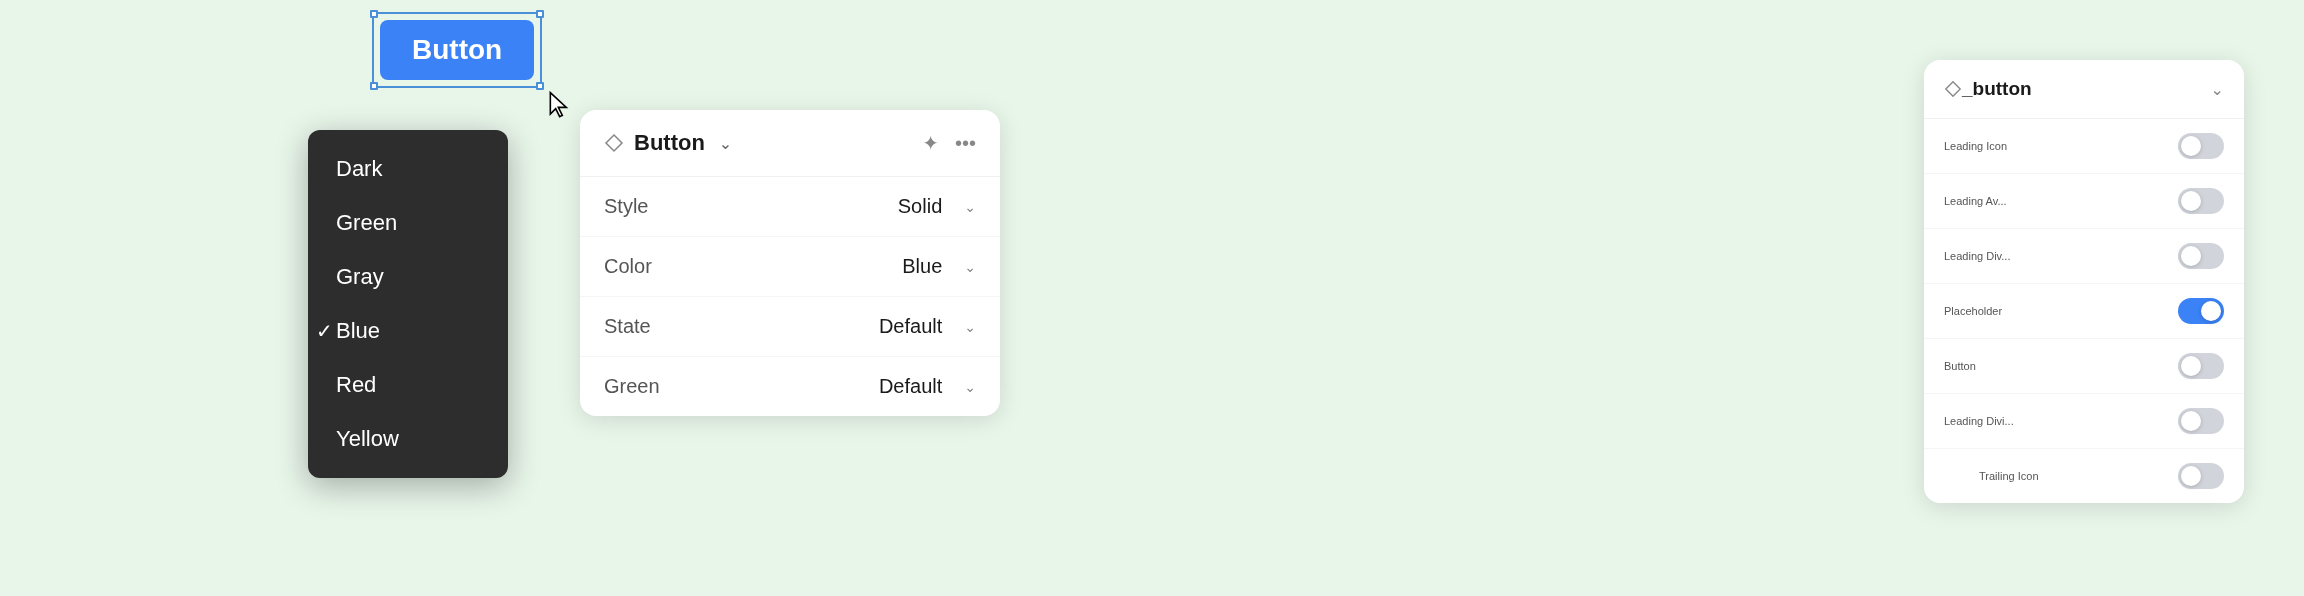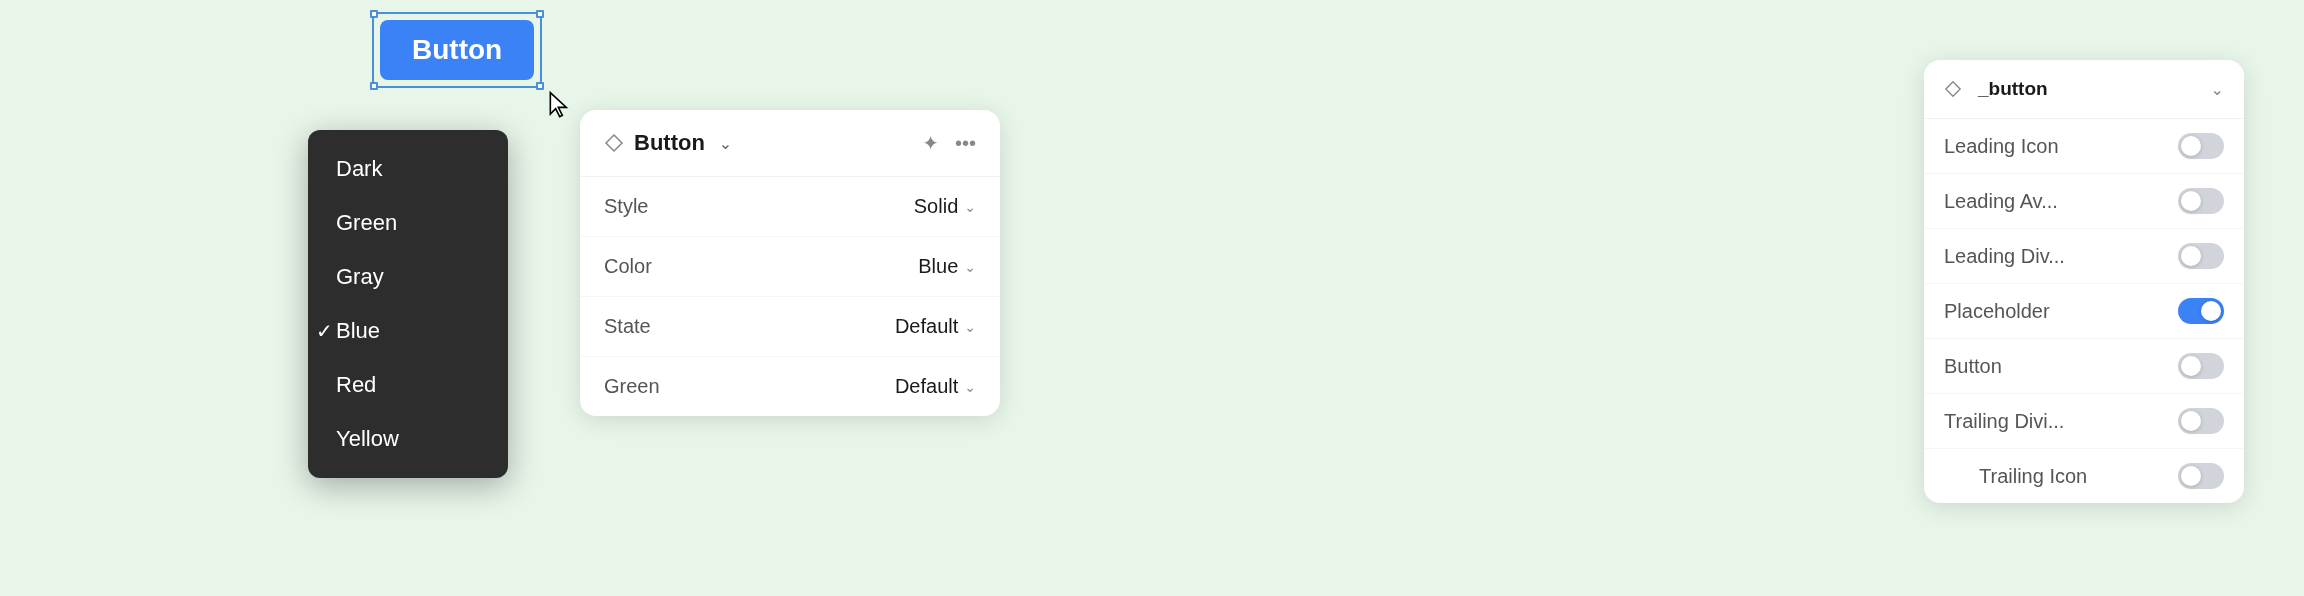"_button" .right-panel-header { gap: 16px -> 0 }
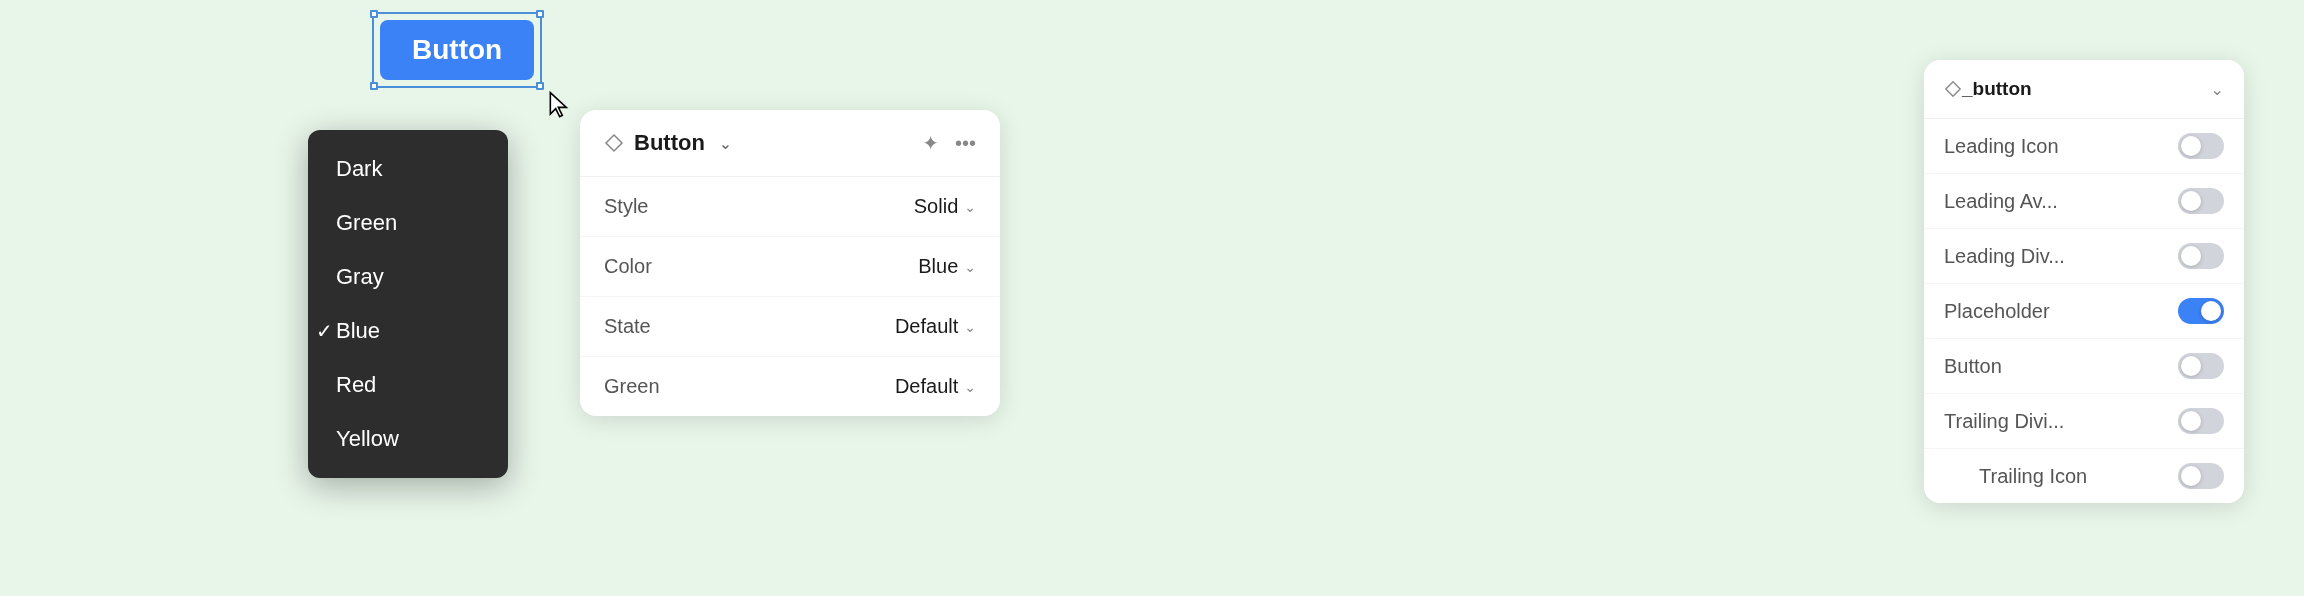"Leading Icon" .right-row-label { font-size: 20px -> 11px }
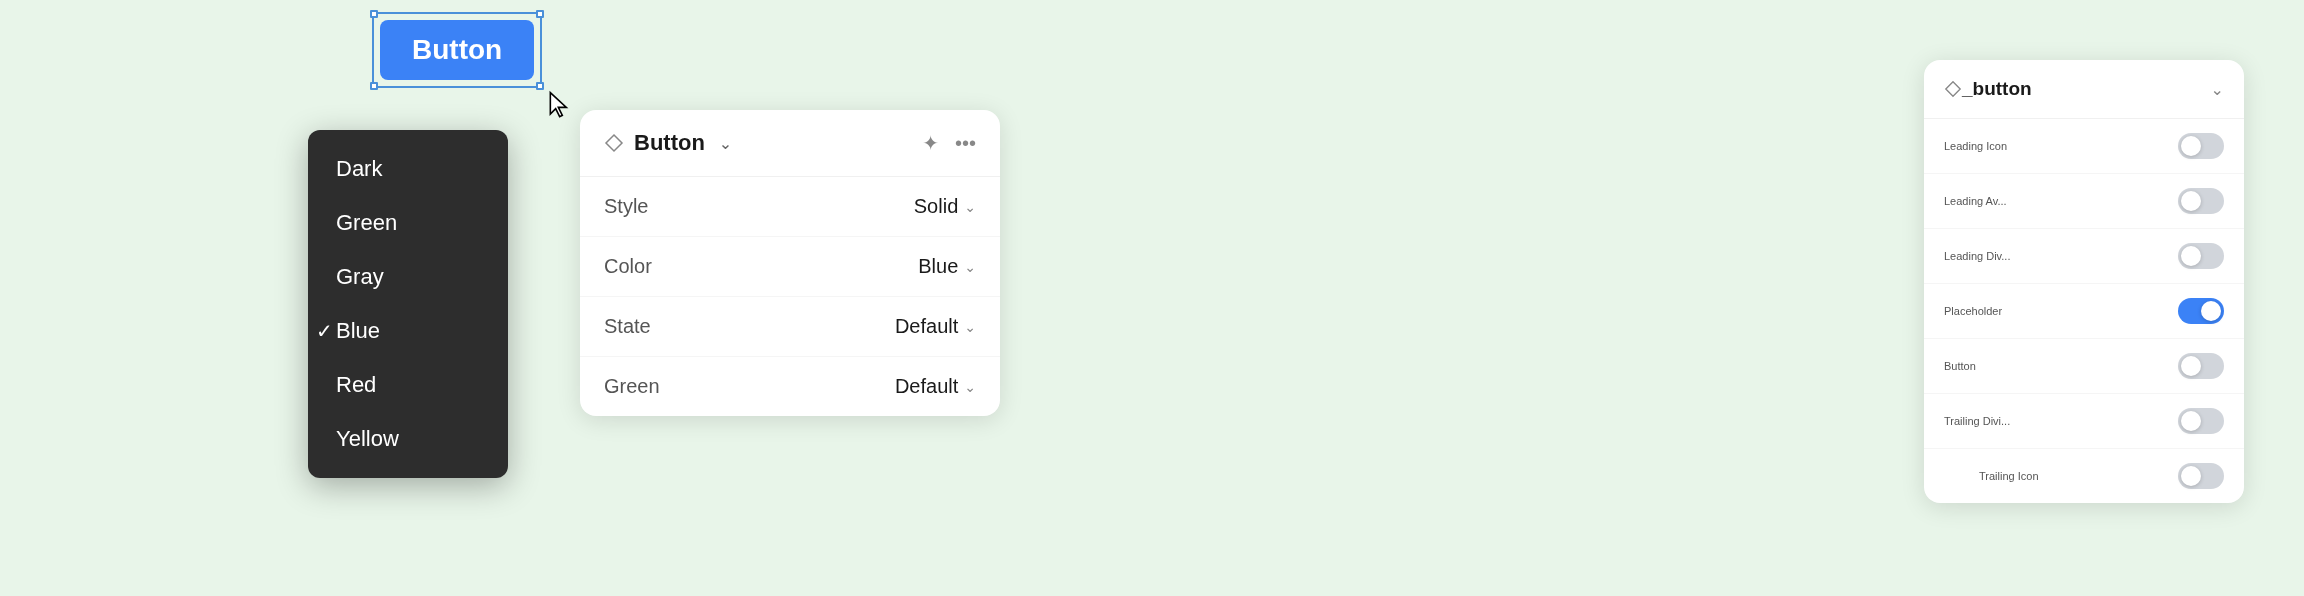"Solid" .row-value { gap: 6px -> 22px }
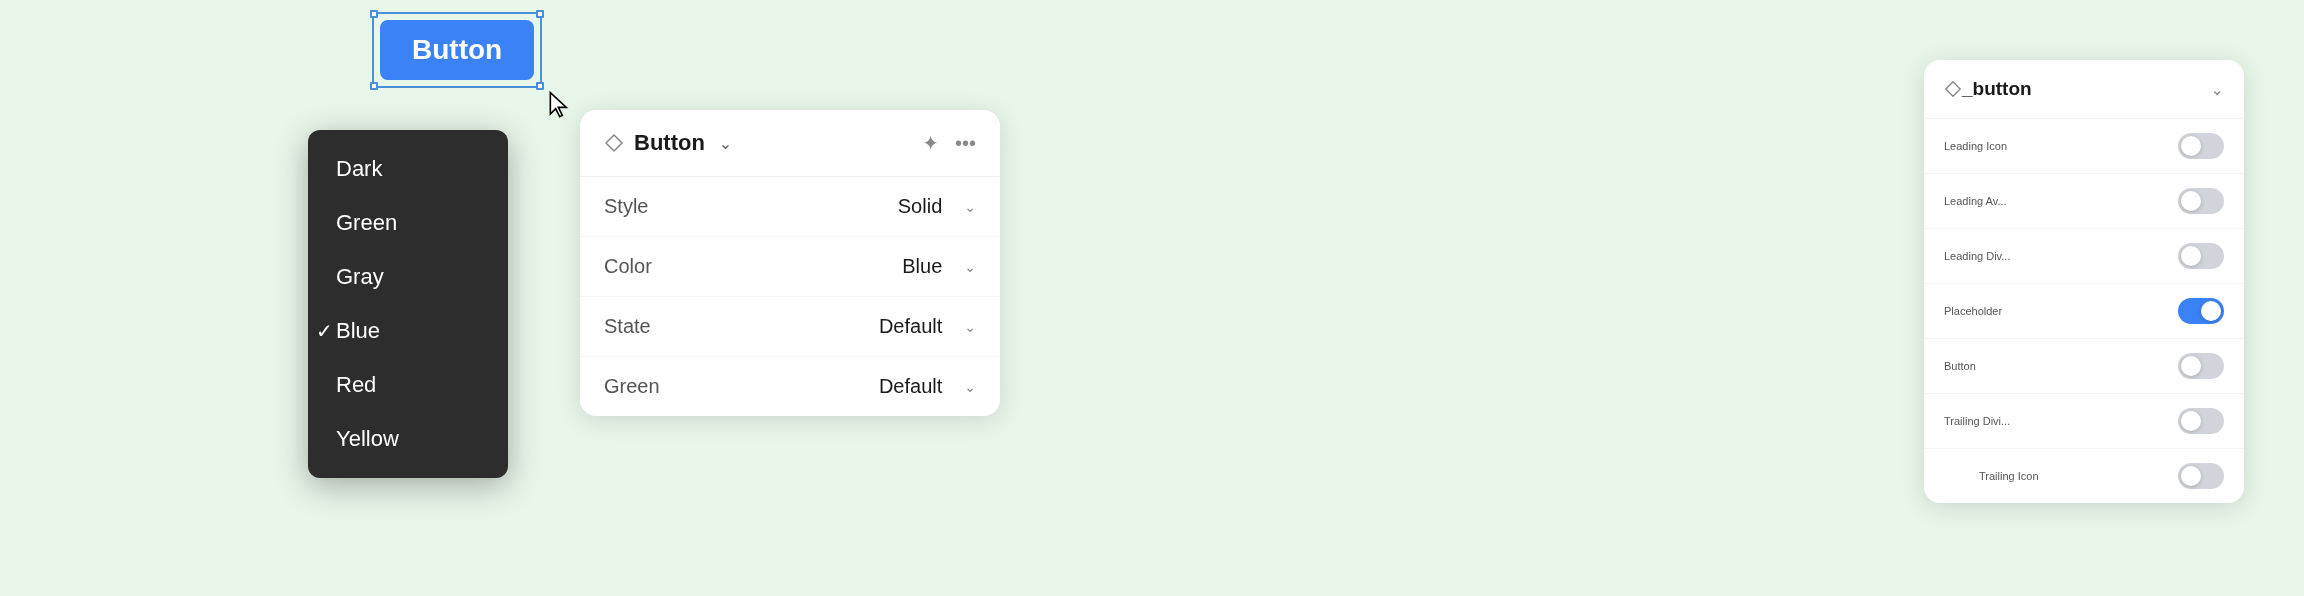"Trailing Divi..." span.right-row-label { text: Trailing -> Leading }
